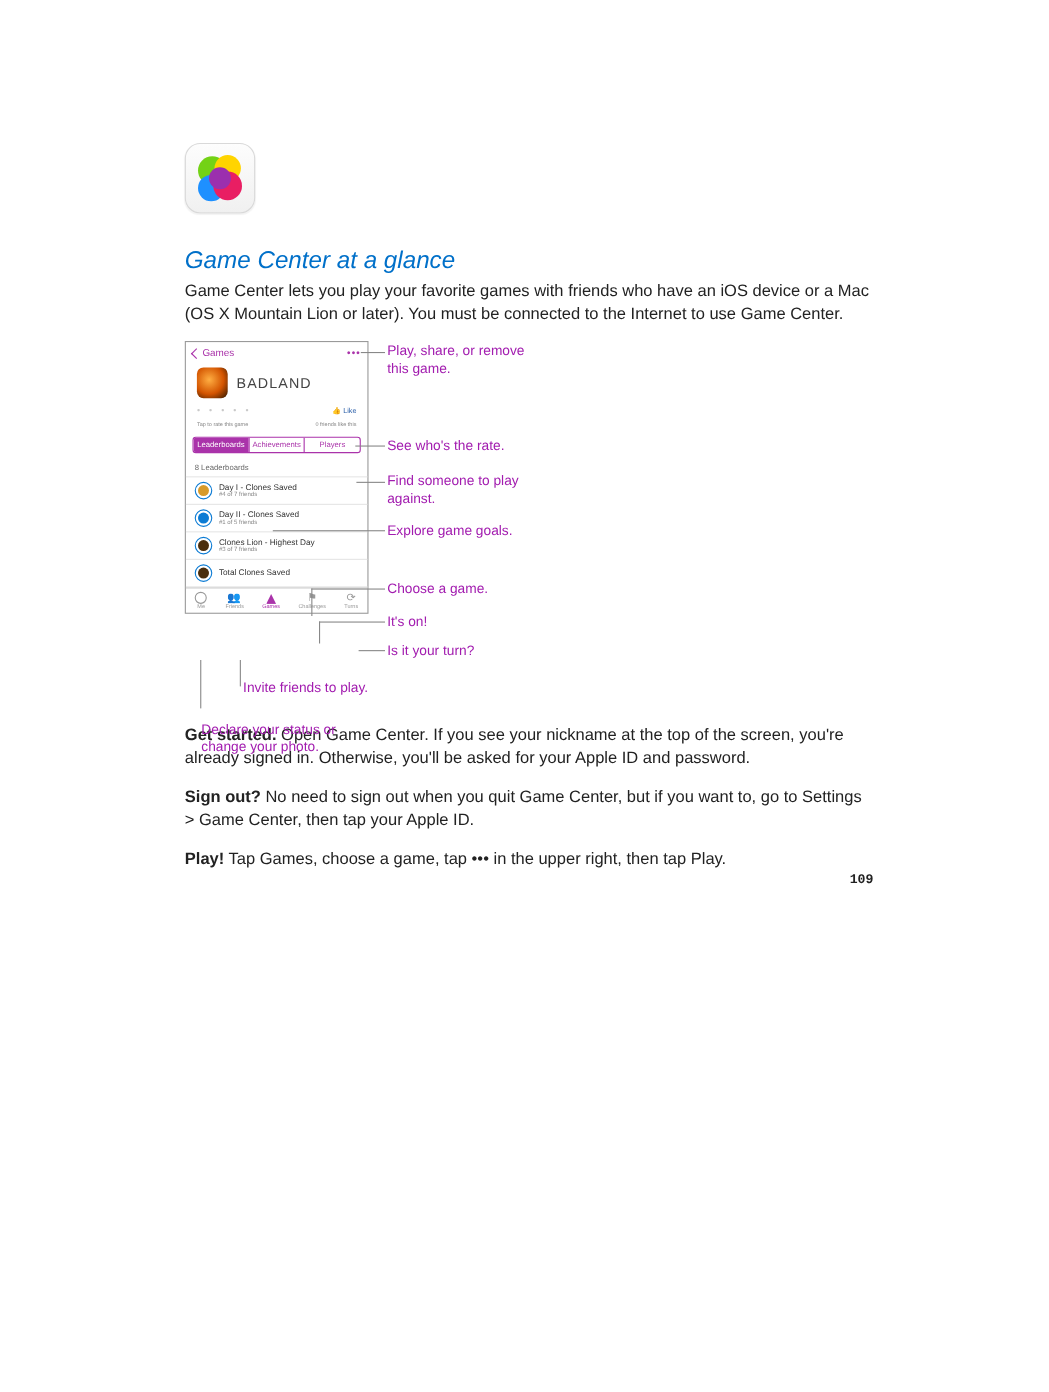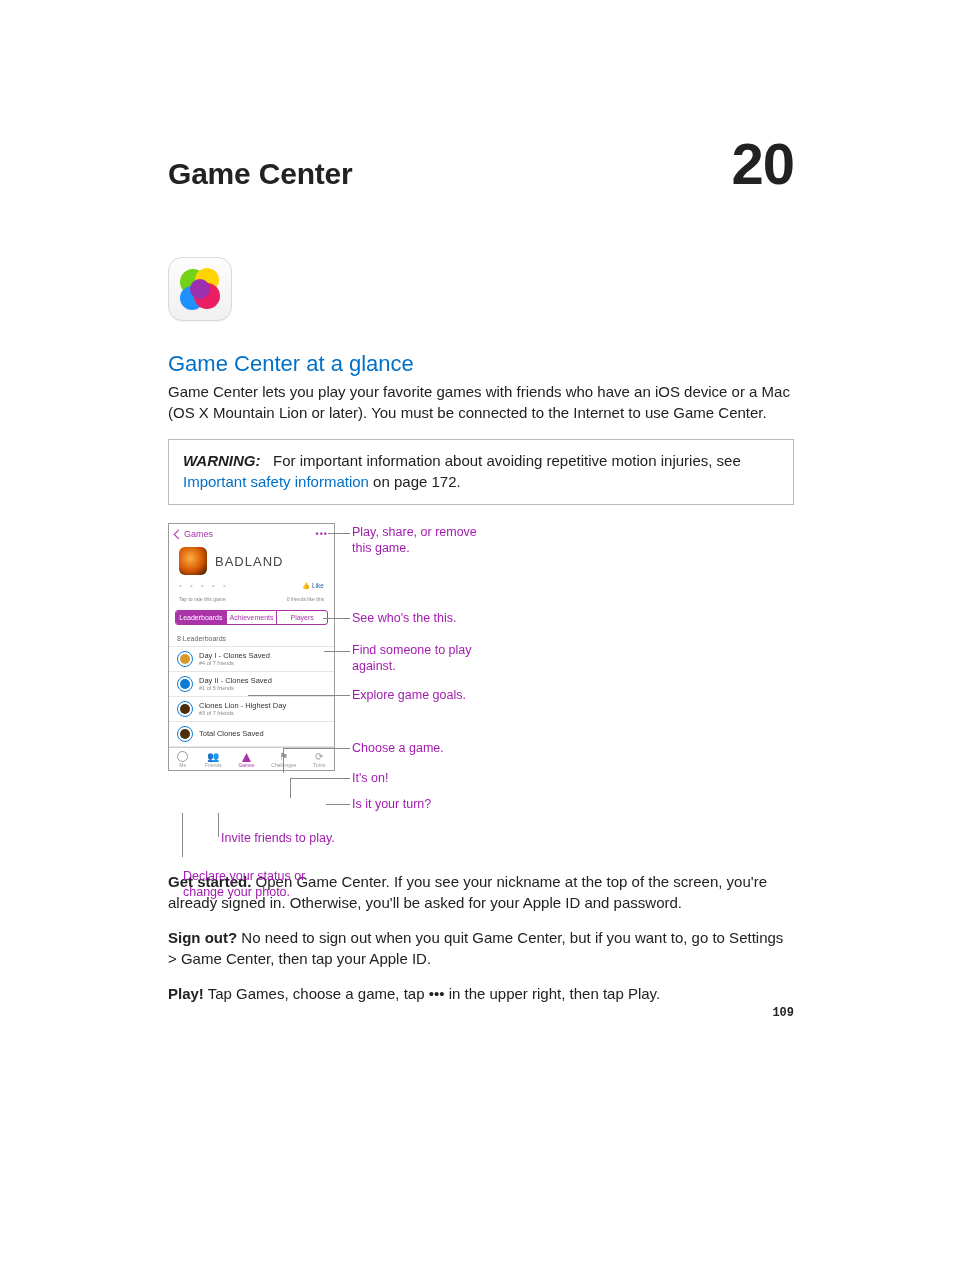"Game Center" div.chapter-head { html: <div> <div>Game Center</div> <div>20</div> </div> -> none }
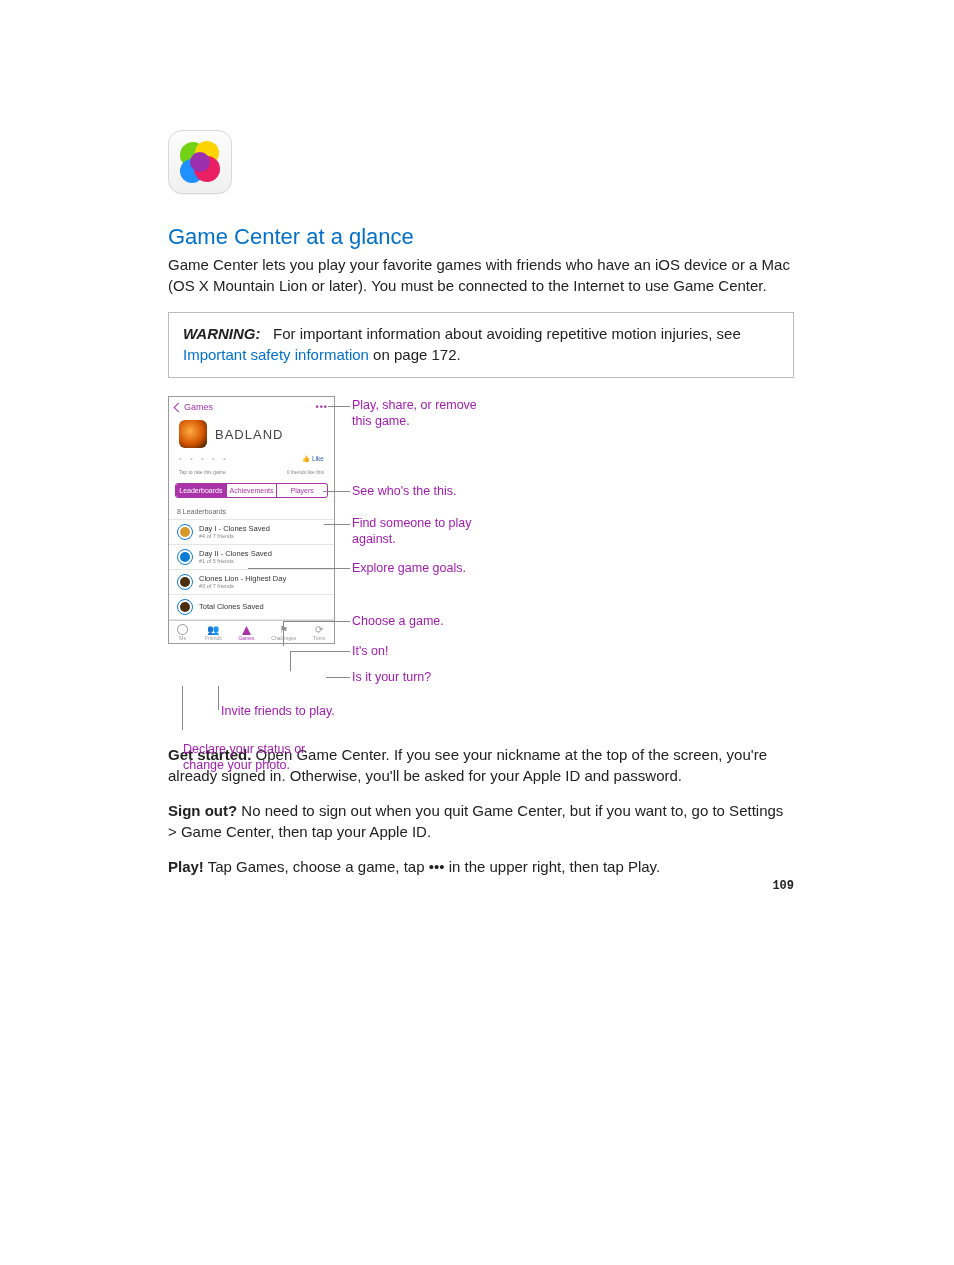"Game Center at a glance" .section-title { font-style: none -> italic }
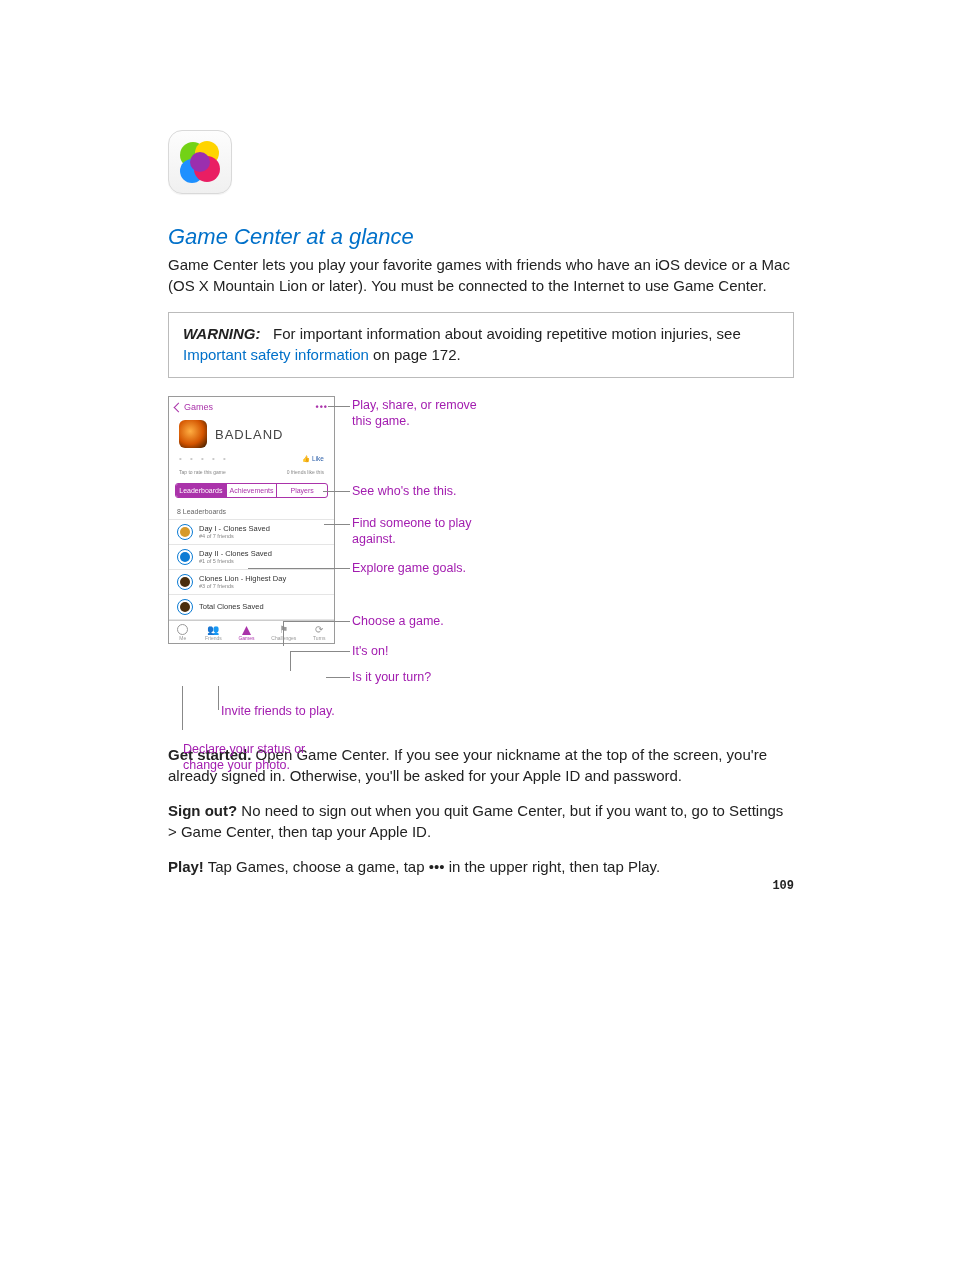"WARNING: For important information about" div.warning-box { html: <div> <span>WARNING:</span> <span>&nbsp;&nbsp;</span><span>For important information about avoiding repetitive motion injuries, see </span><a>Important safety information</a><span> on page 172.</span> </div> -> none }
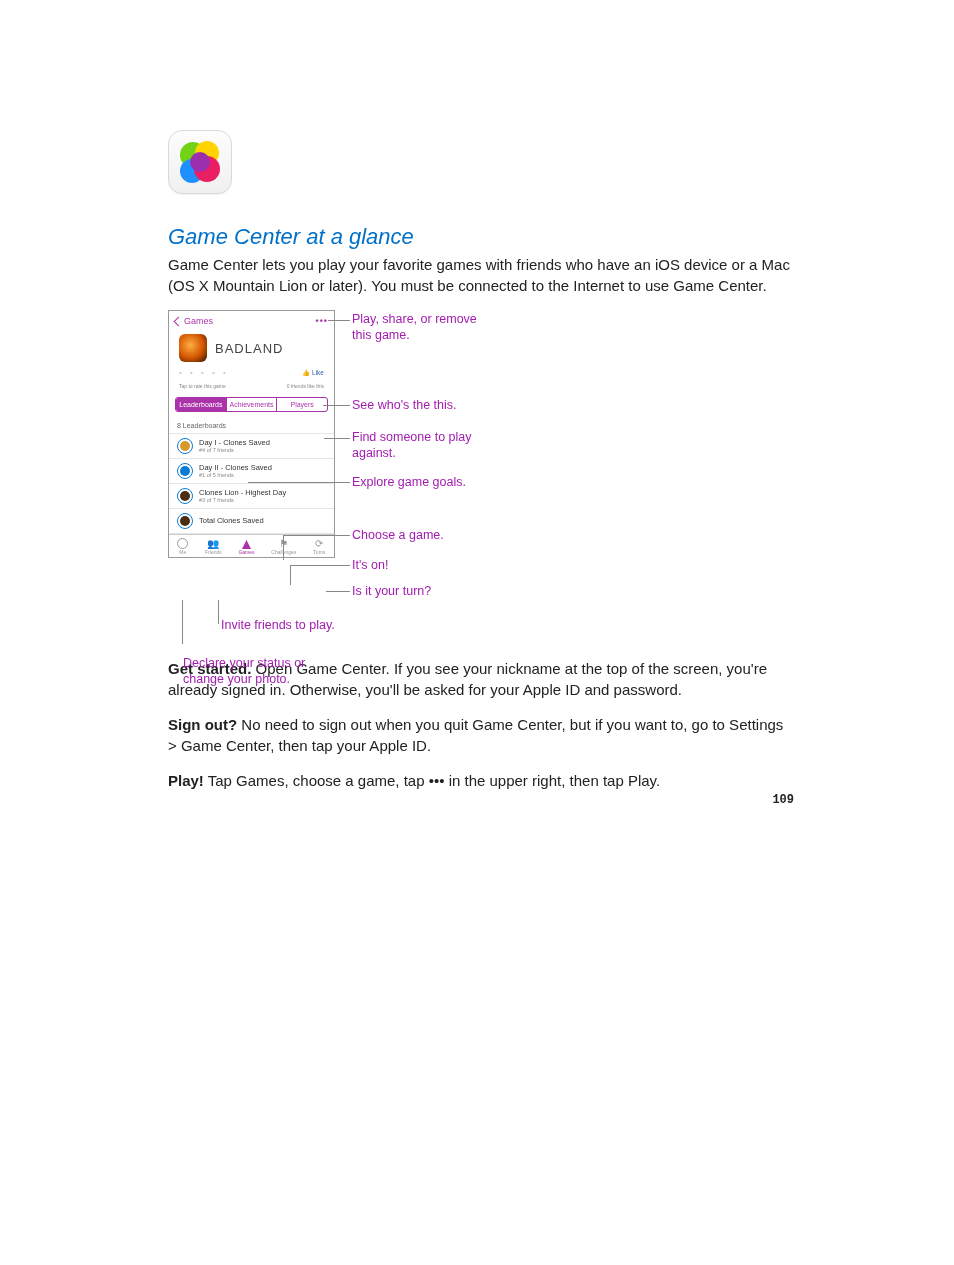"See who's the this." div { text: this -> rate }
